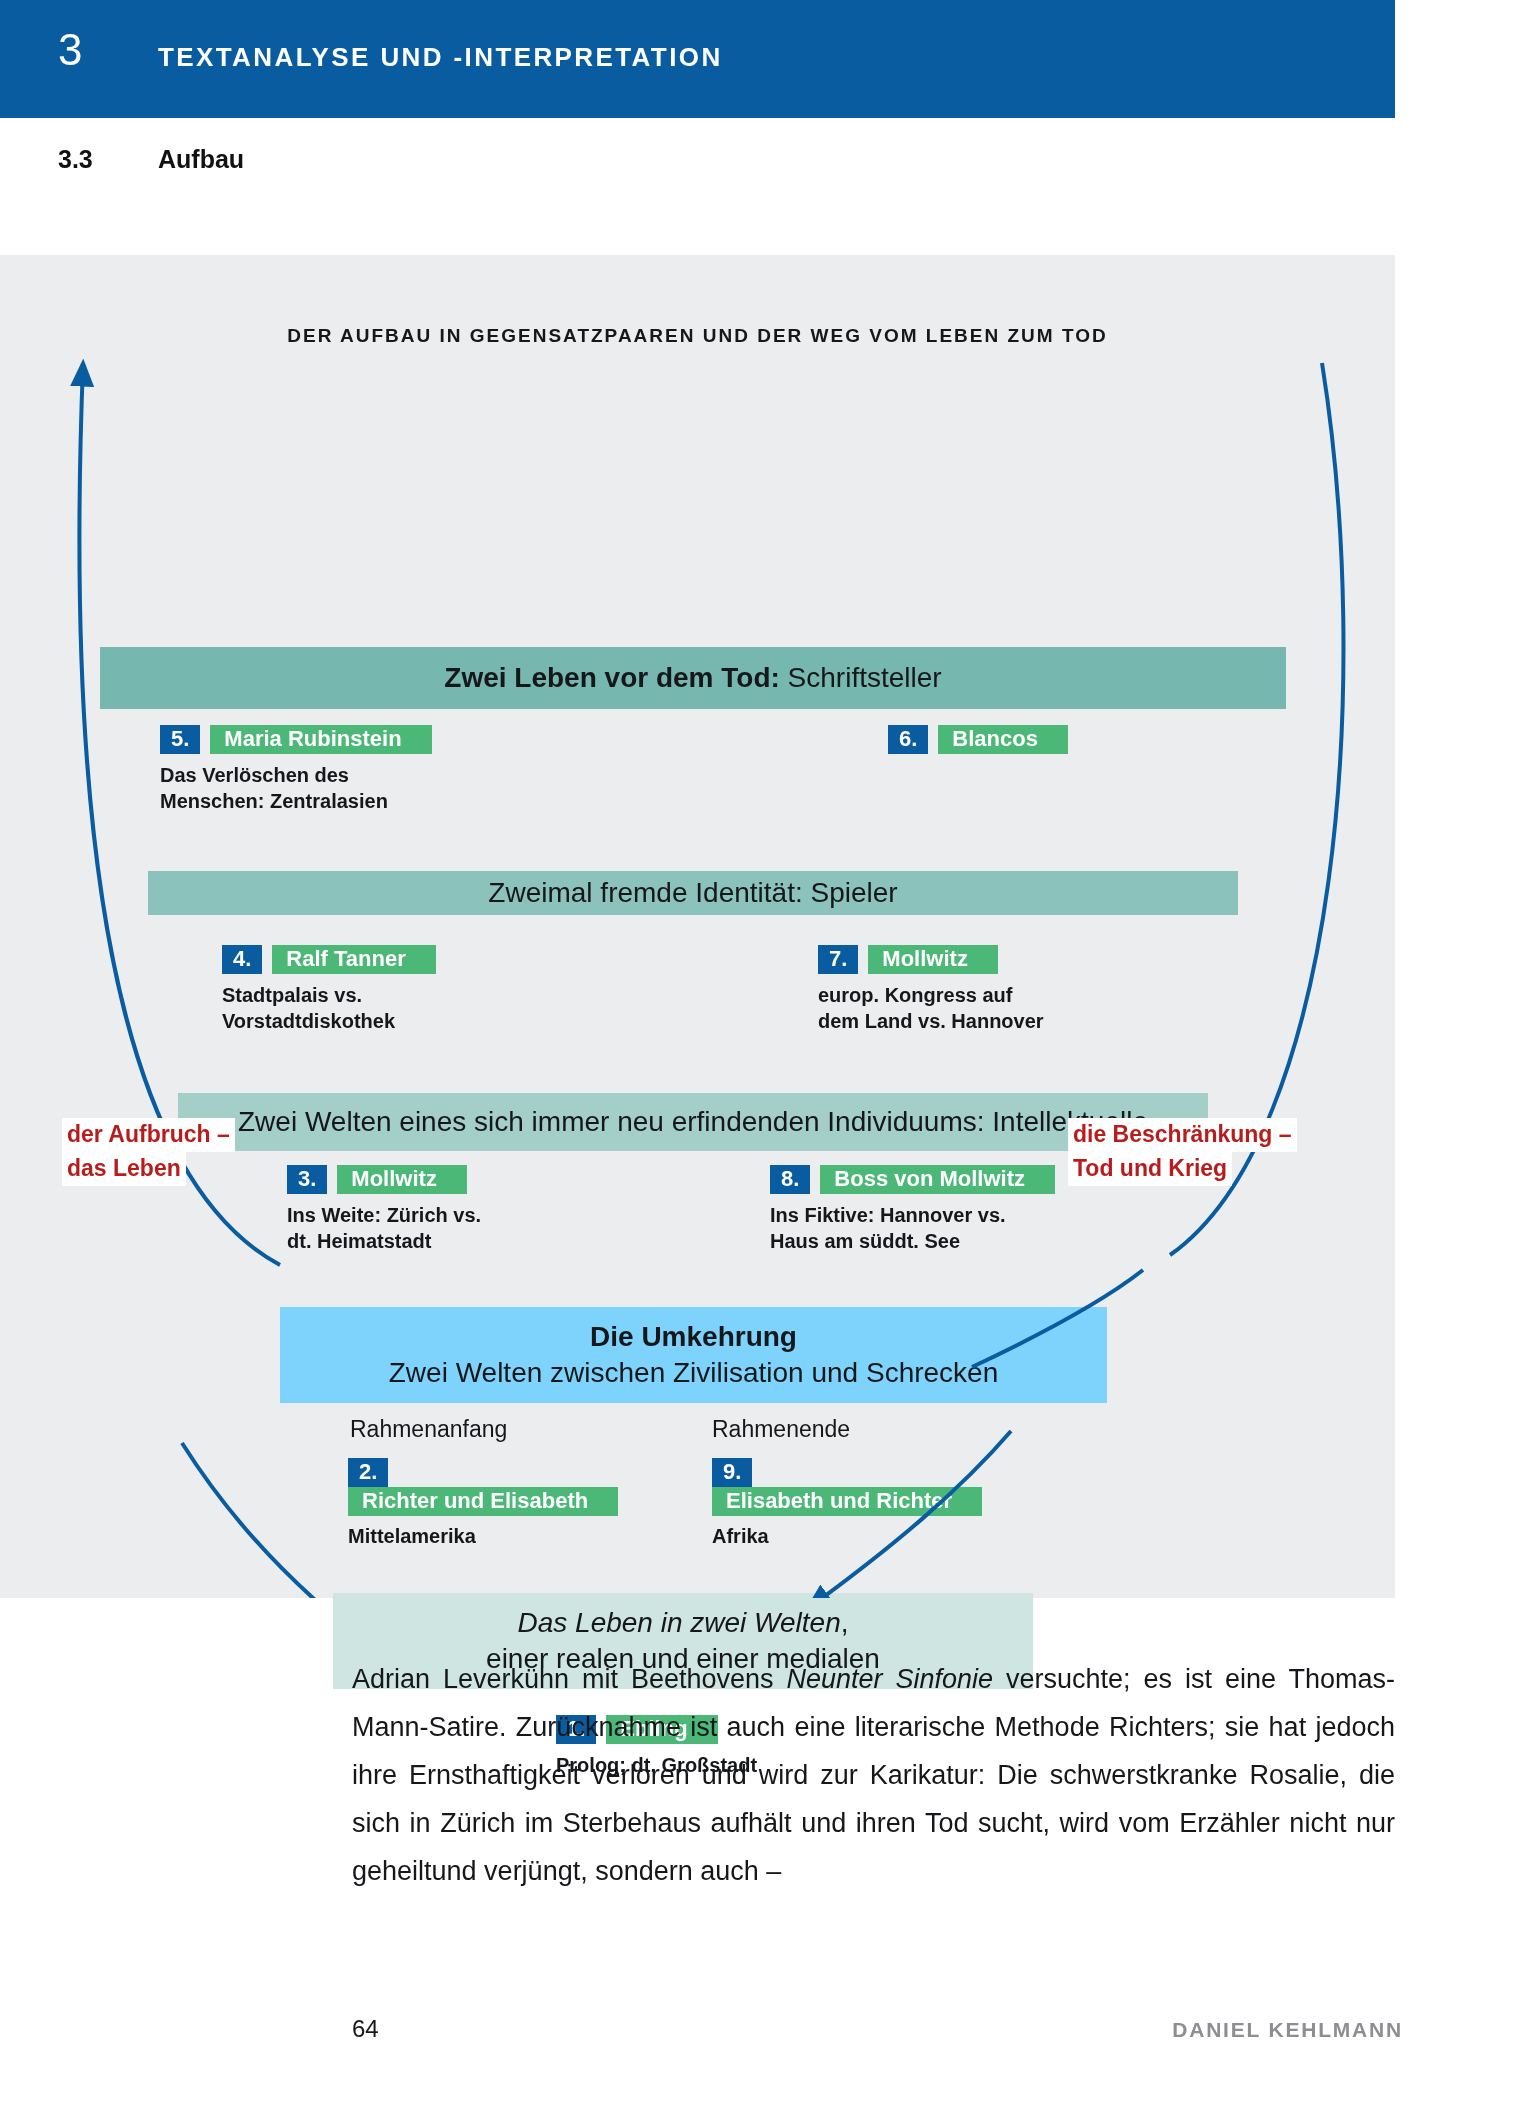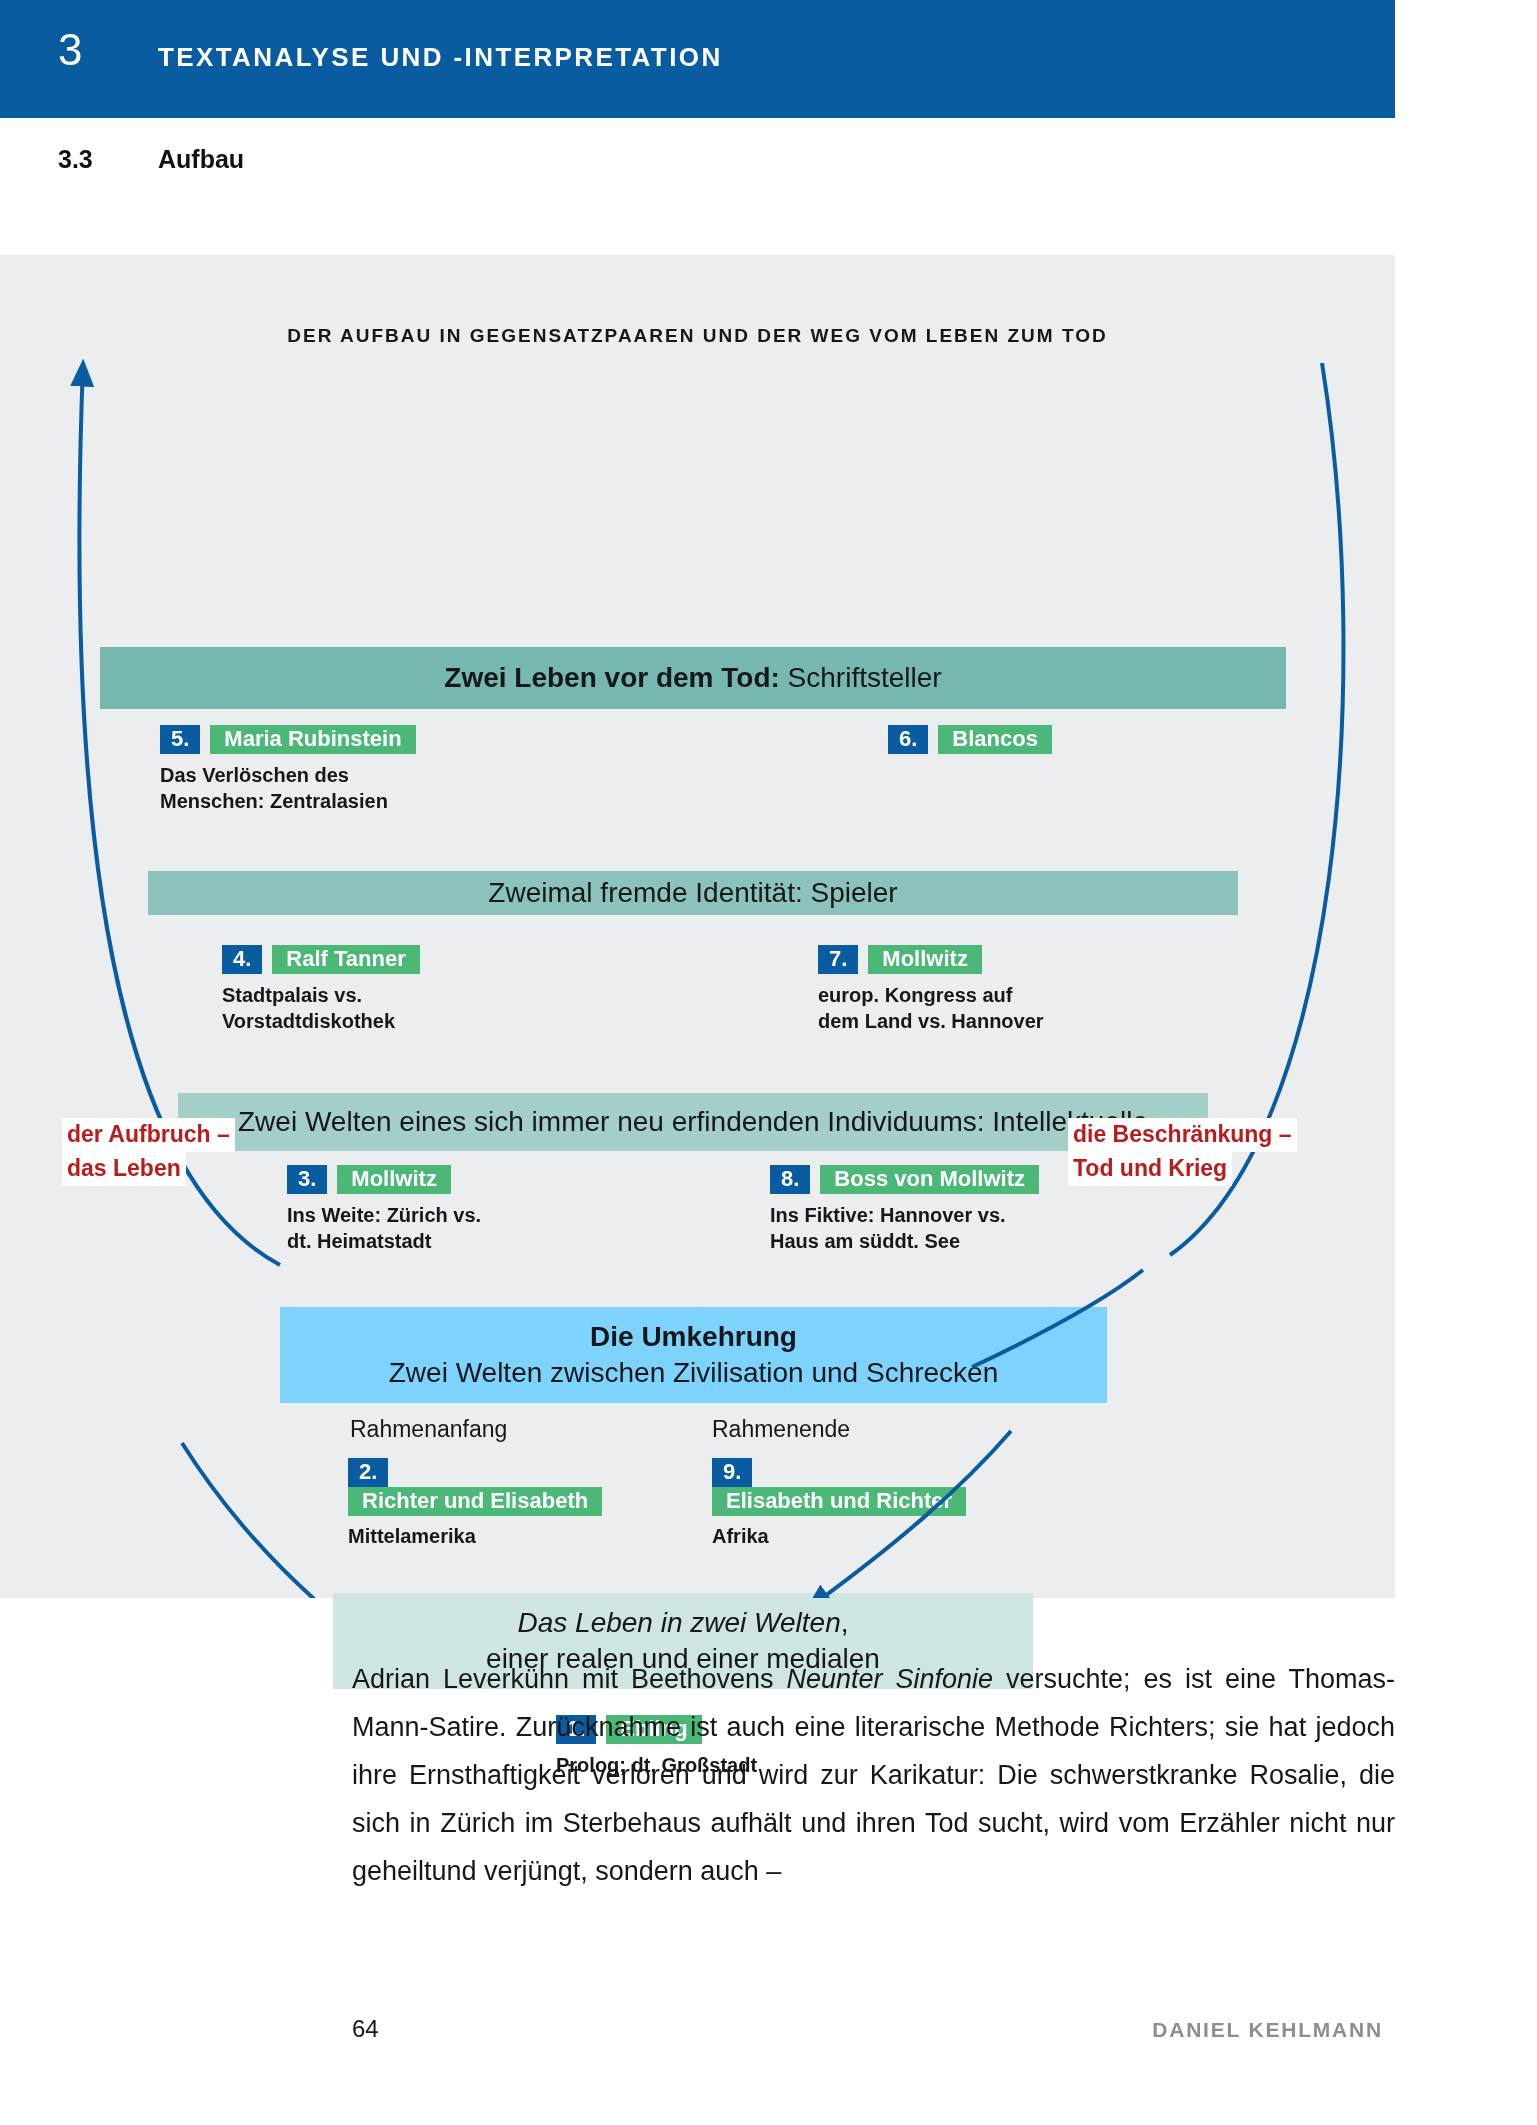"Maria Rubinstein" .name-badge { padding: 2px 14px 4px 14px -> 2px 30px 4px 14px }
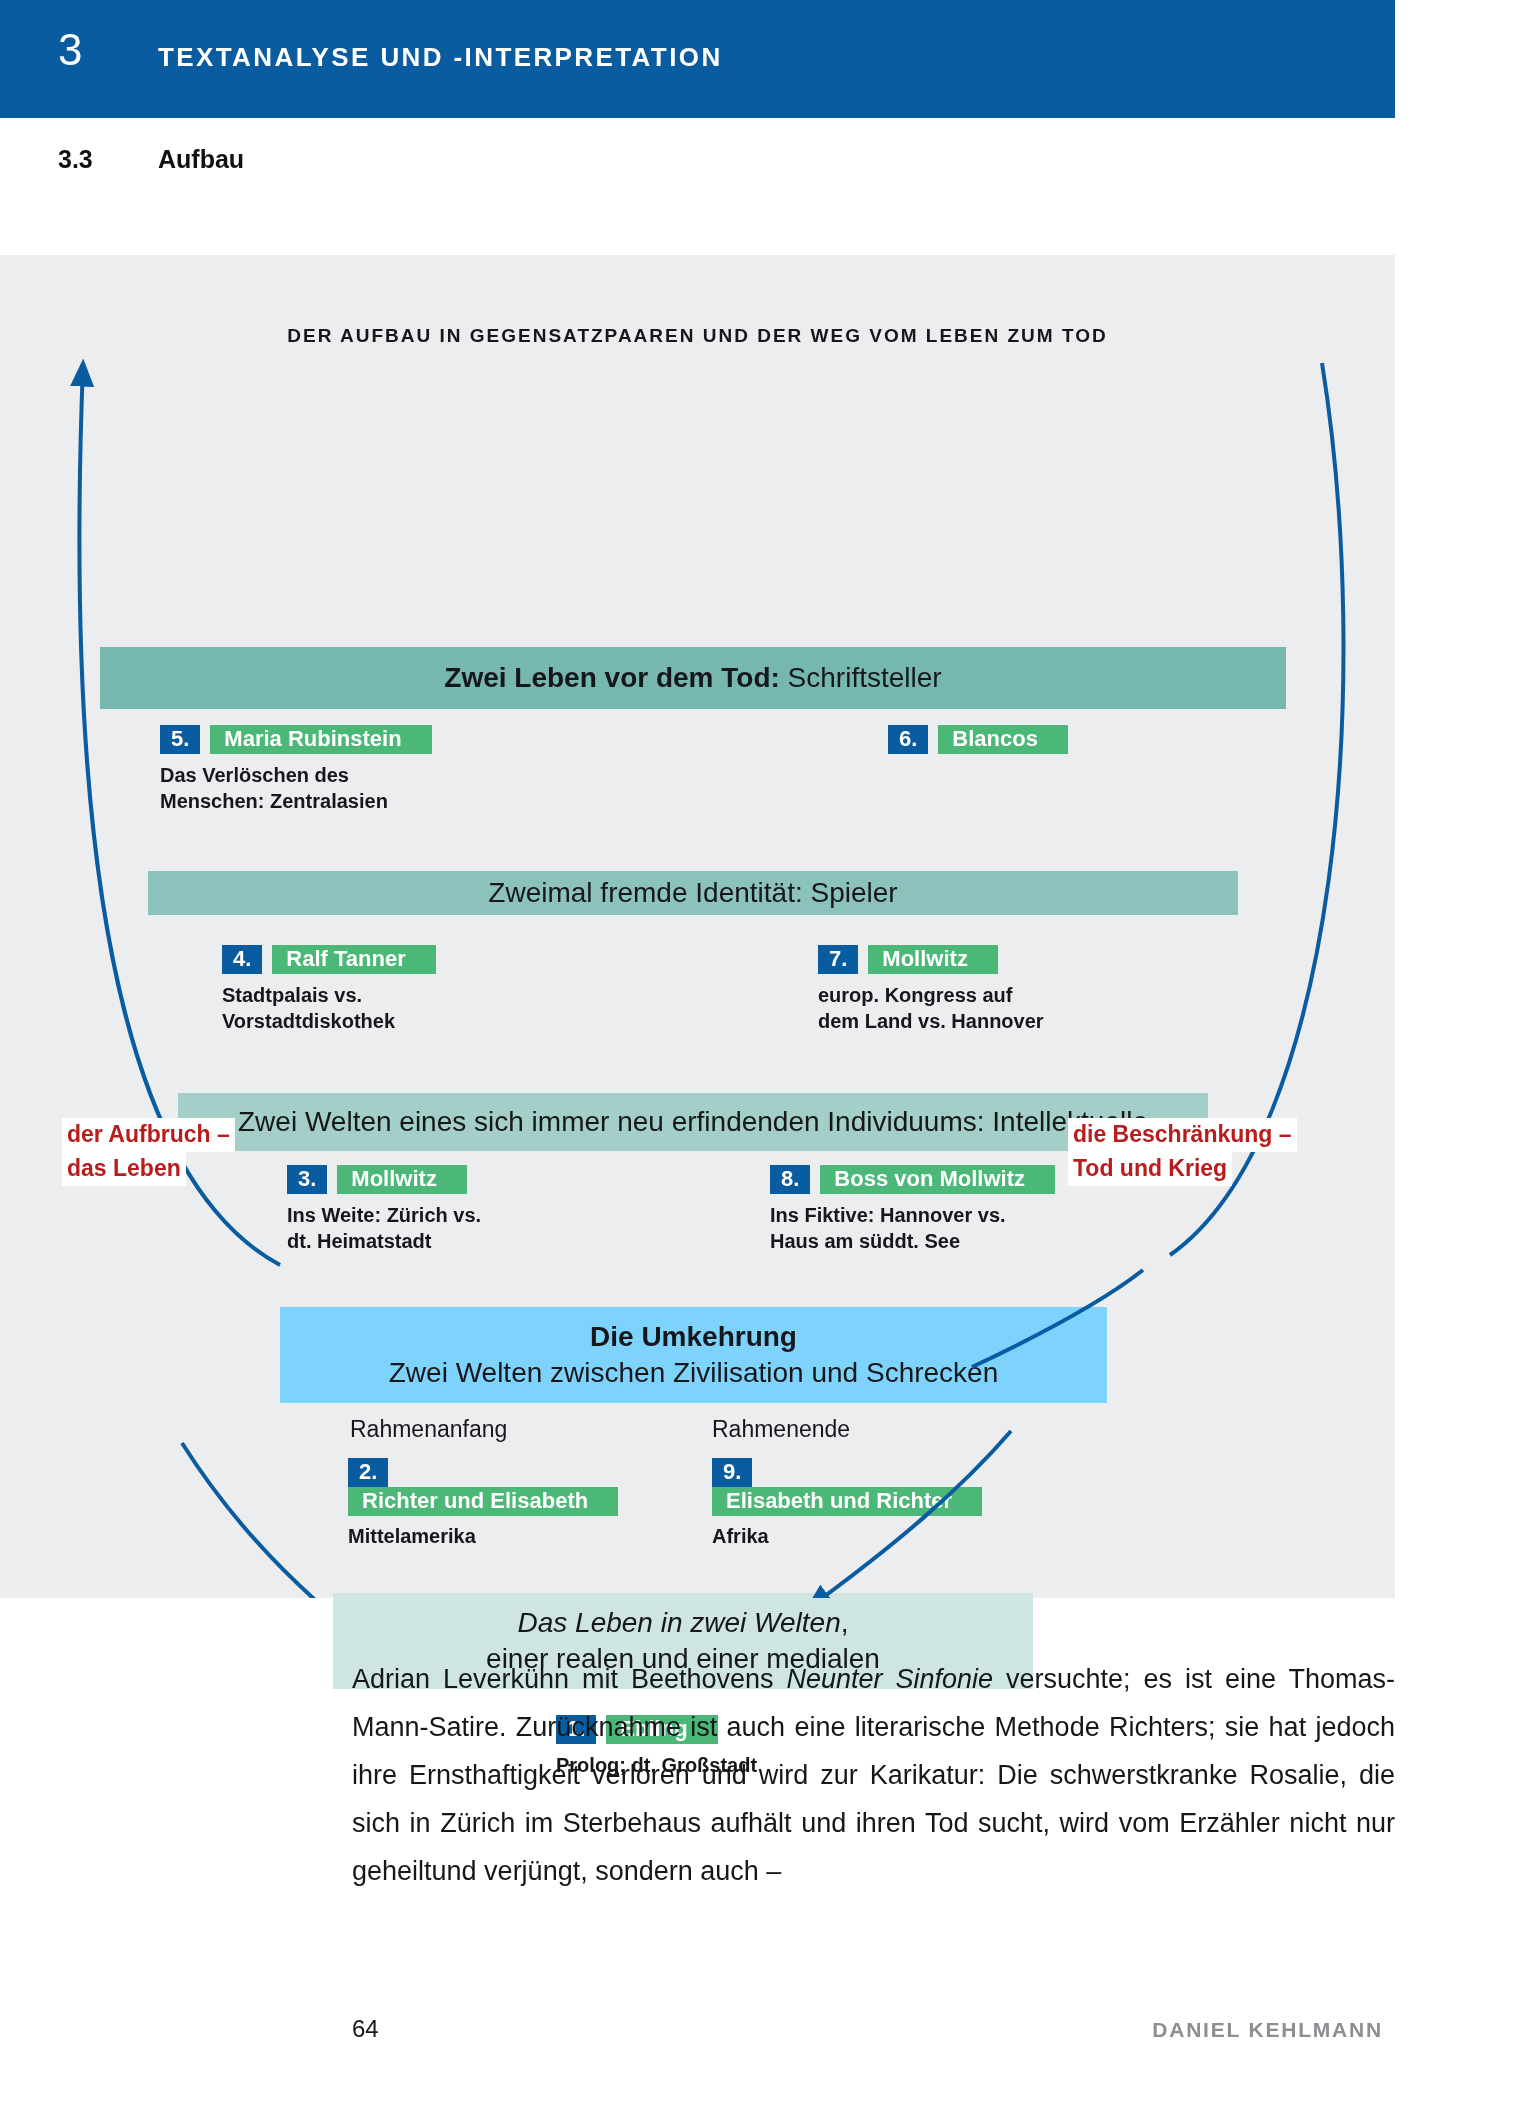"DANIEL KEHLMANN" .footer-title { right: 154px -> 134px }
